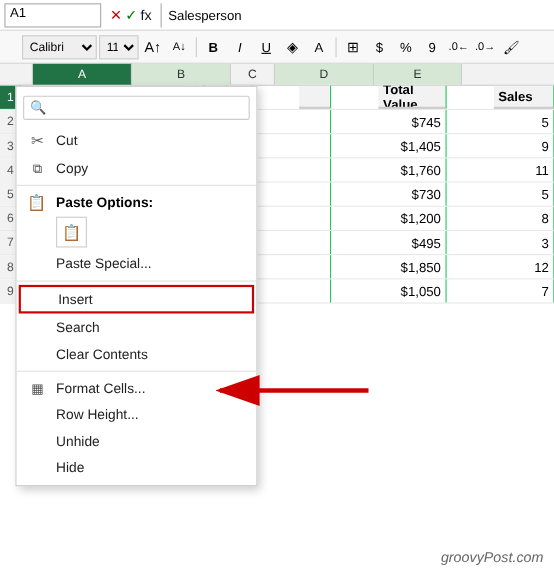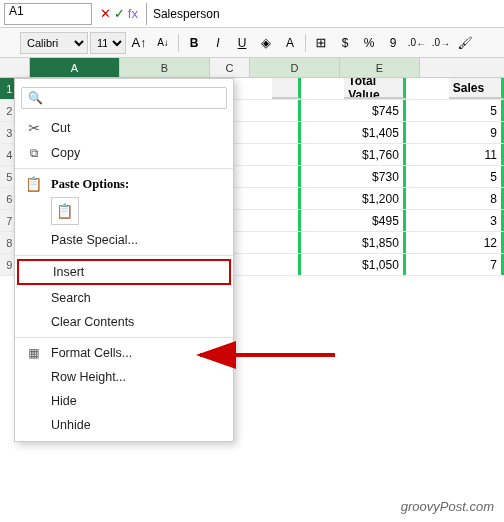"fx" .formula-icon { color: #8b5cf6 -> #0f172a }
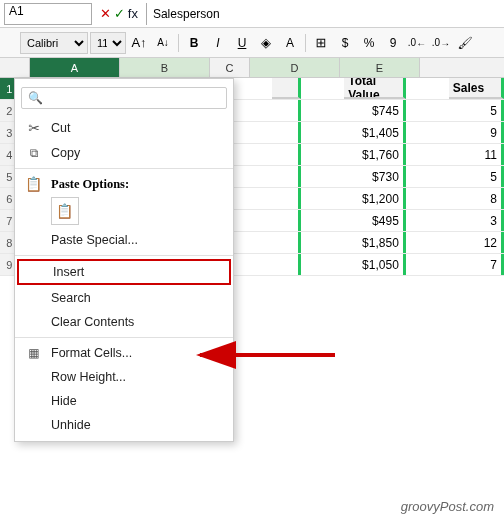"Total Value" .cell { border-right: 3px solid #22c55e -> 1px solid #22c55e }
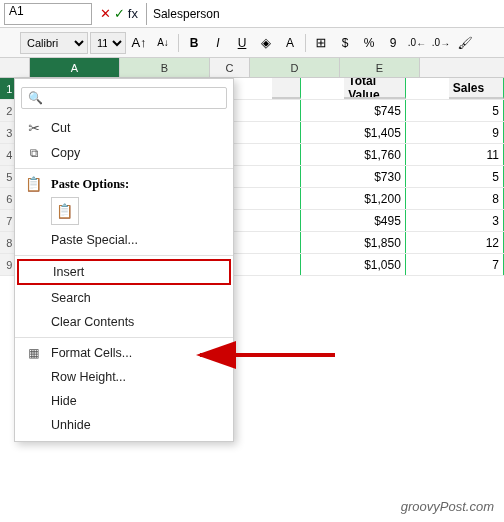"Paste Options:" span { font-family: Liberation Serif, serif -> none }
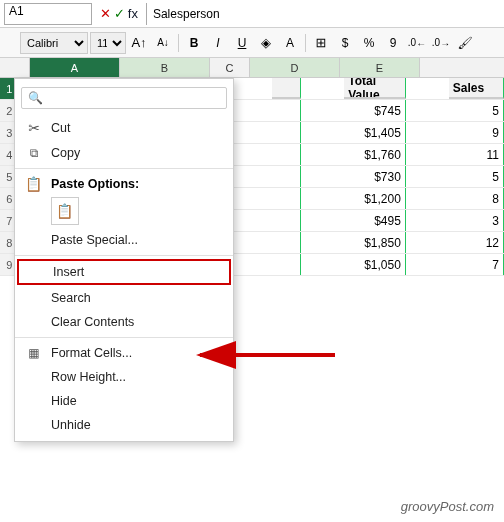"Hide" div.menu-item { order: before "Unhide" -> after "Unhide" }
